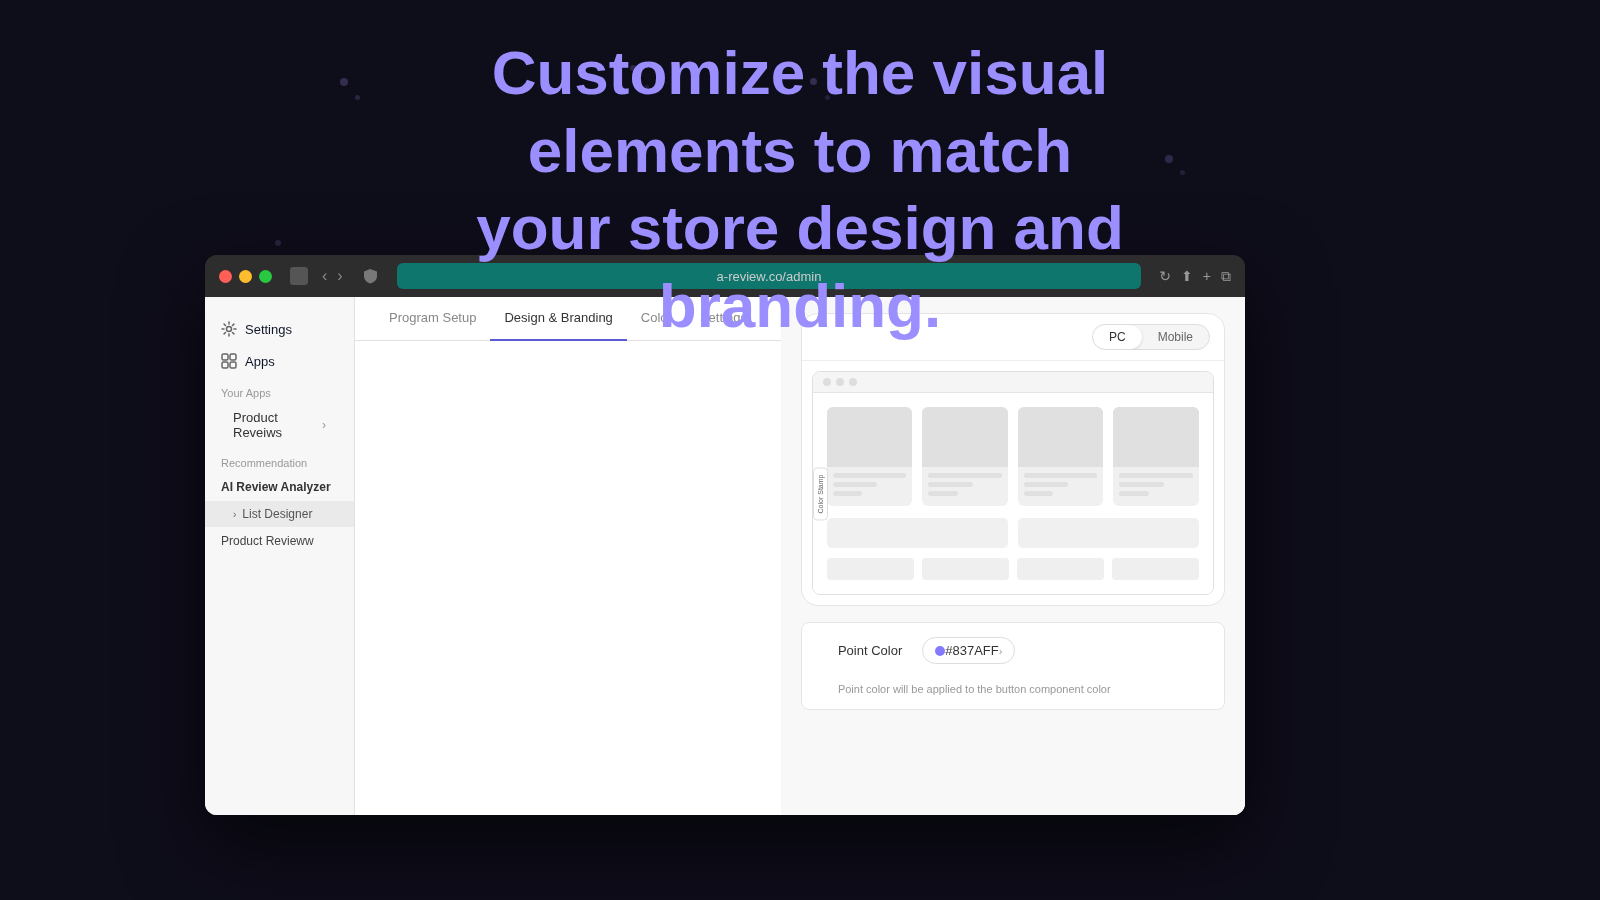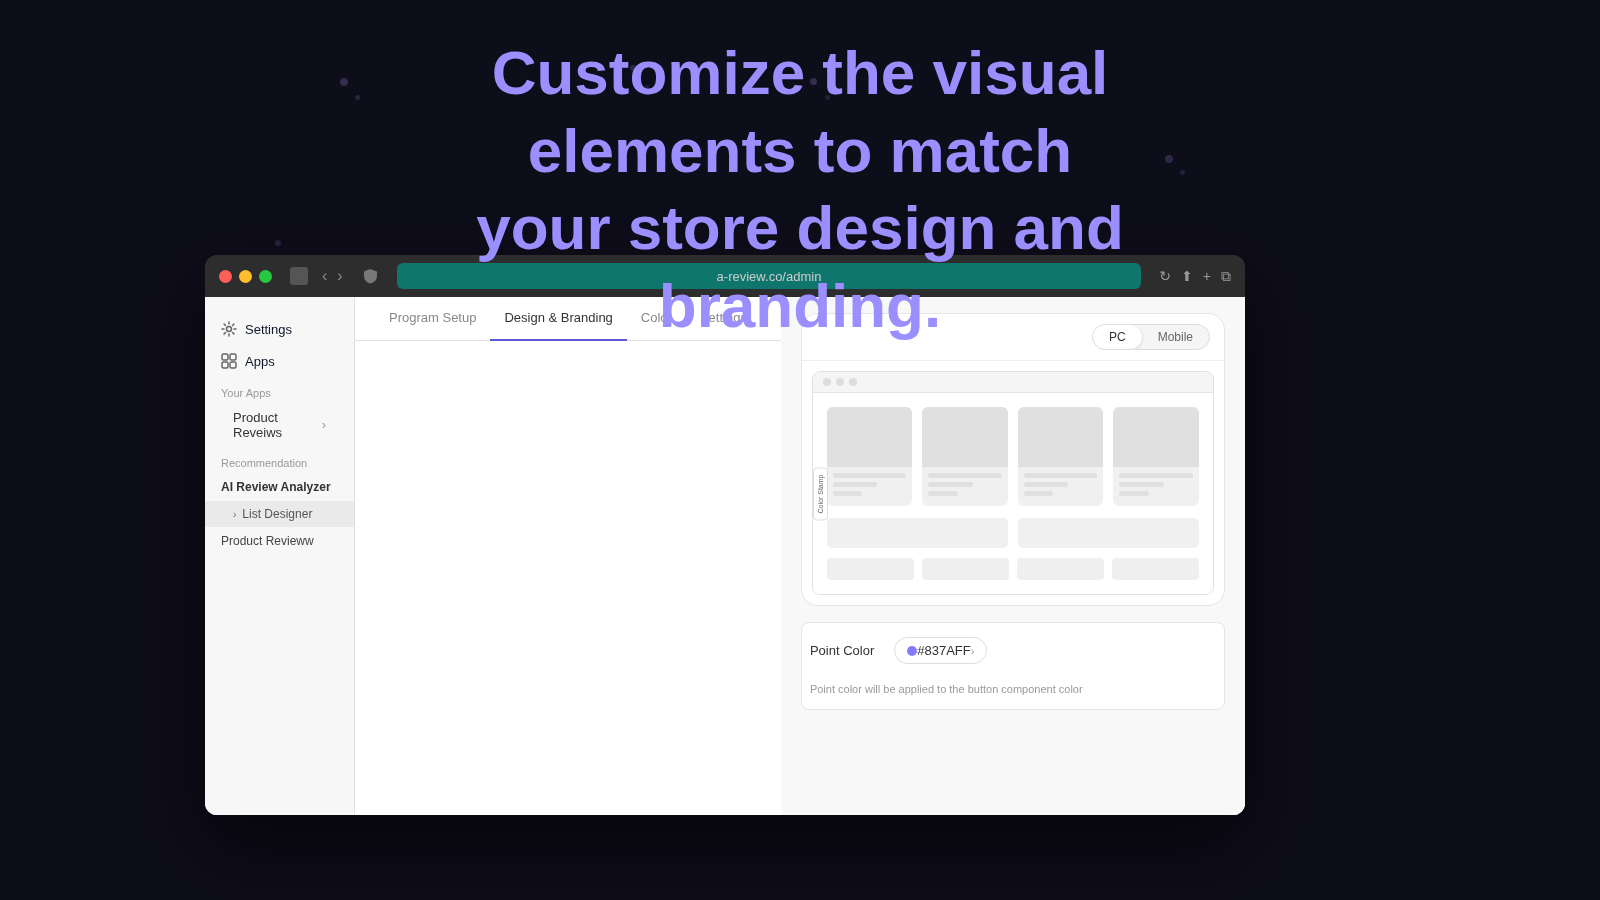"Point Color" .point-color-section { padding: 14px 8px -> 14px 36px }
